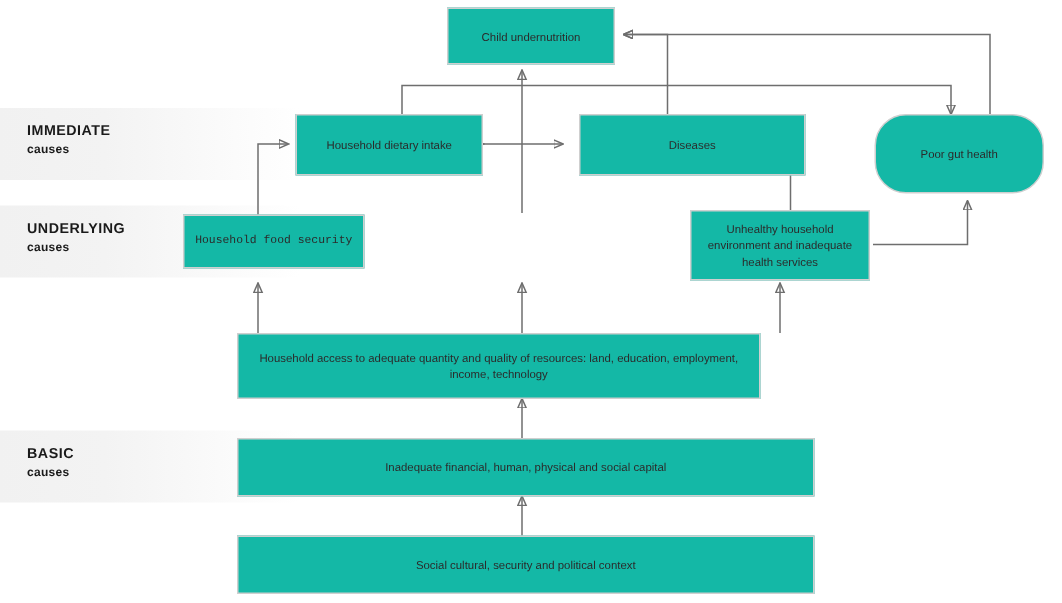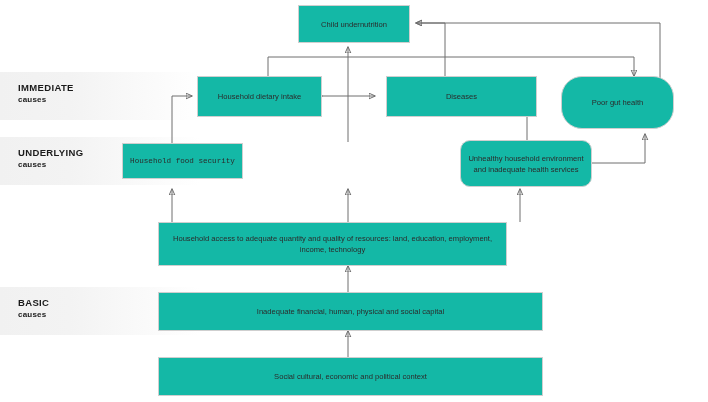"Poor gut health" div.node { left: 561px -> 583px }
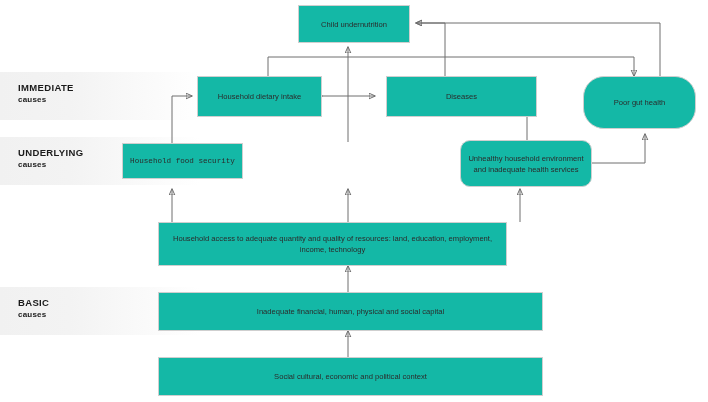"Unhealthy household environment and" div.node { border-radius: 10px -> none; width: 132px -> 120px }
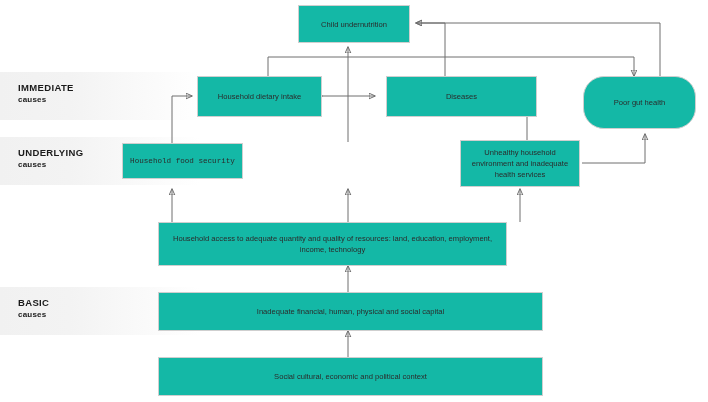"Social cultural, economic and political" span { text: economic -> security }
